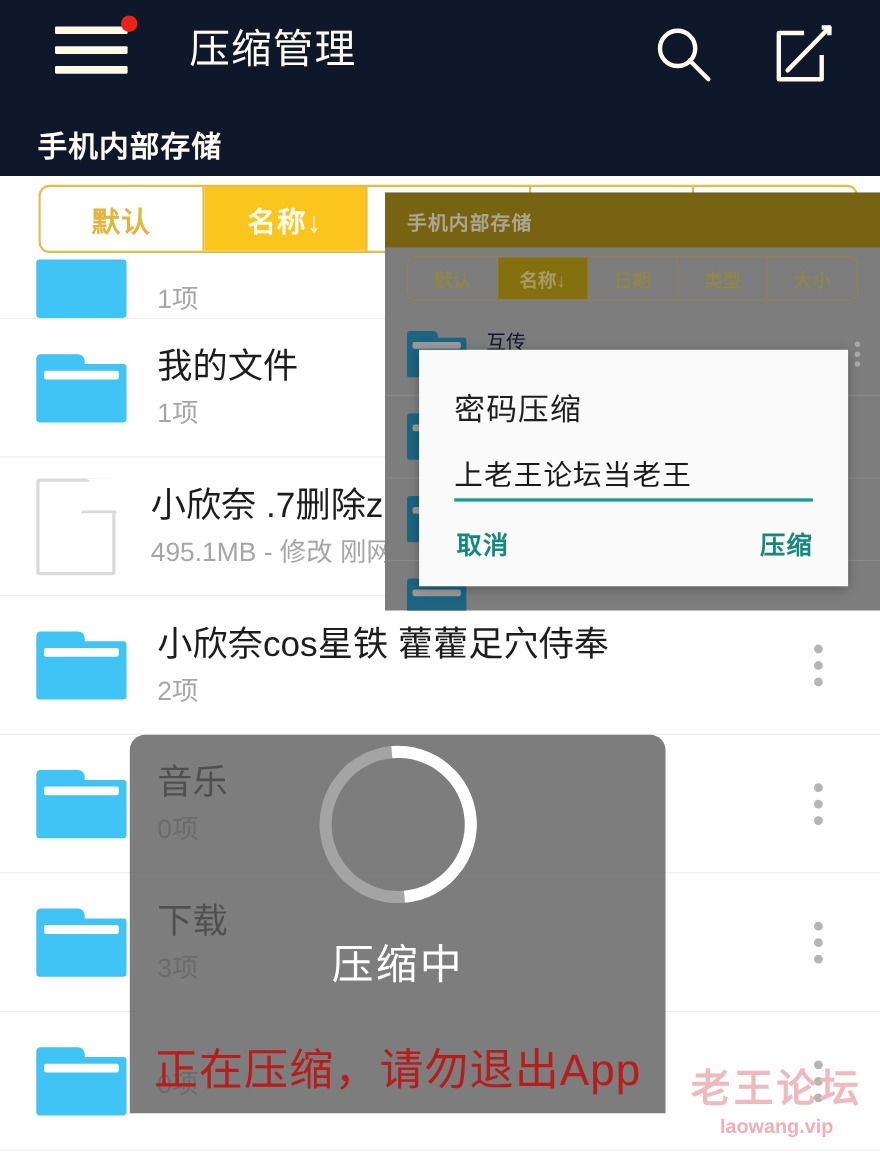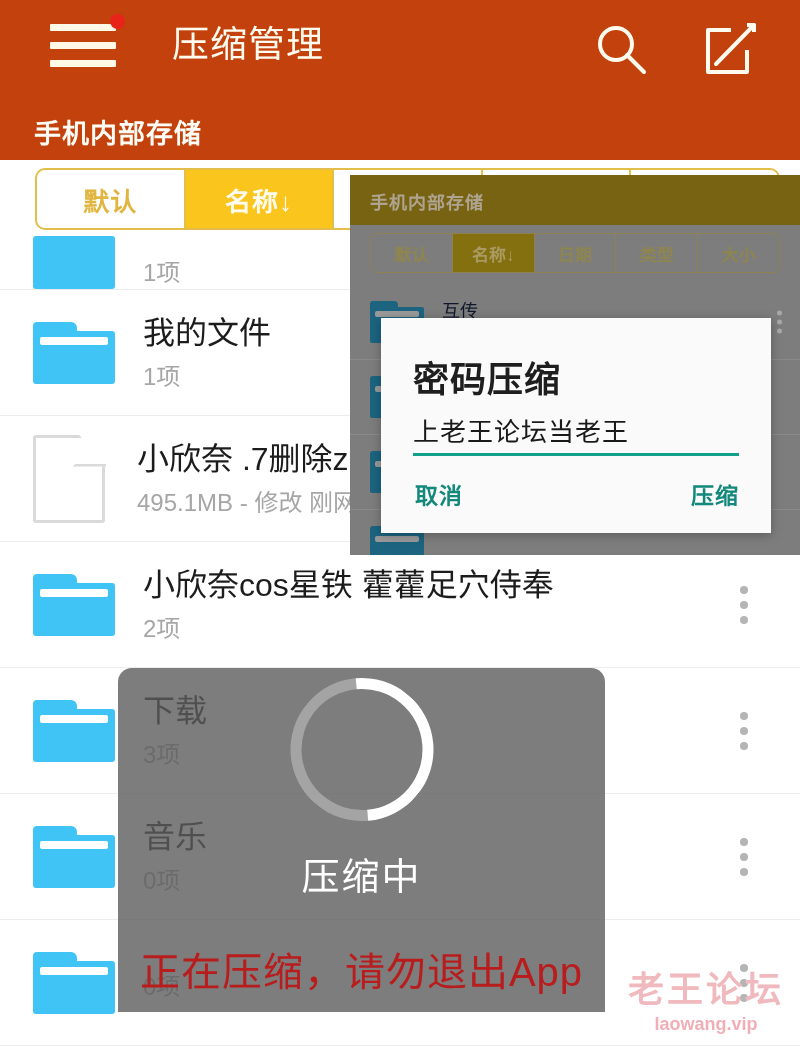"压缩管理" .appbar { background: #c2410c -> #0f172a }
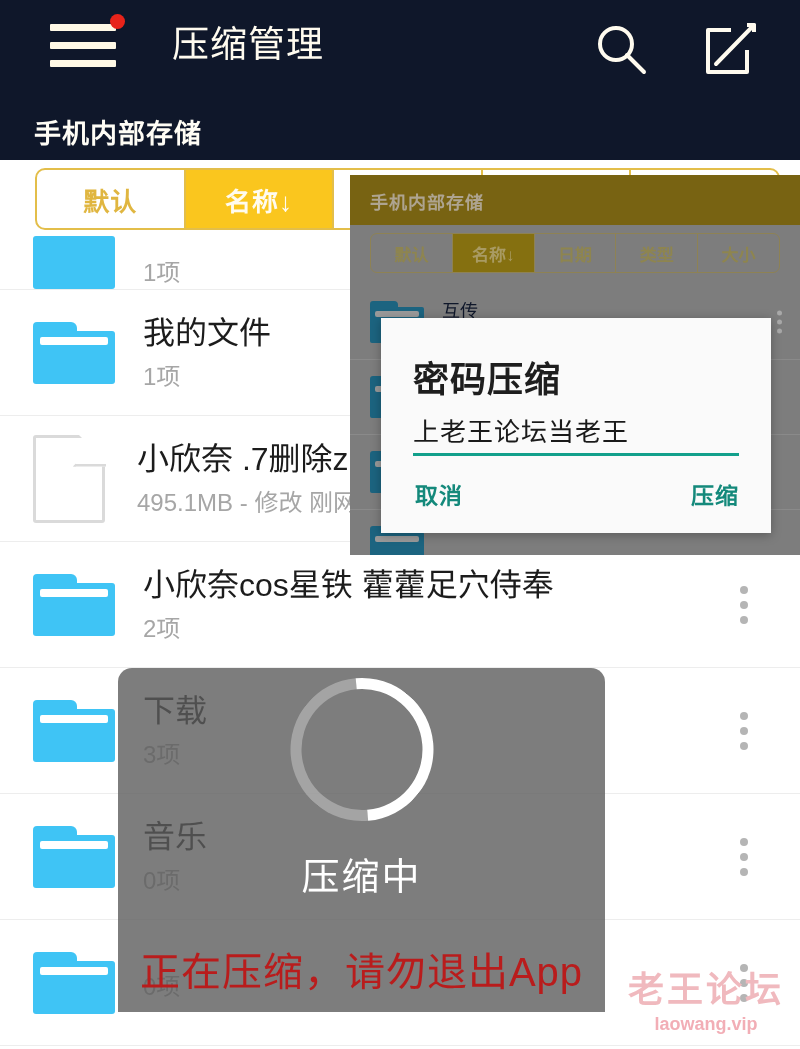"密码压缩" .dlg-title { font-size: 36px -> 28px; font-weight: bold -> none }
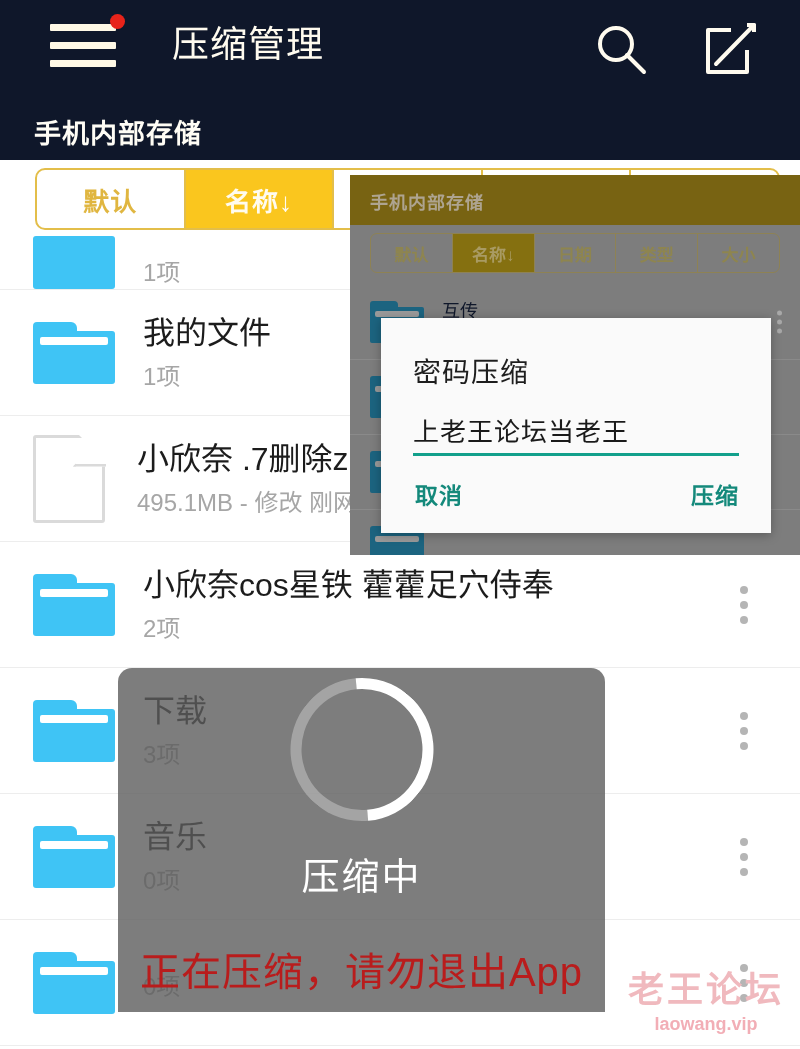"下载" div.row { order: before "音乐" -> after "音乐" }
